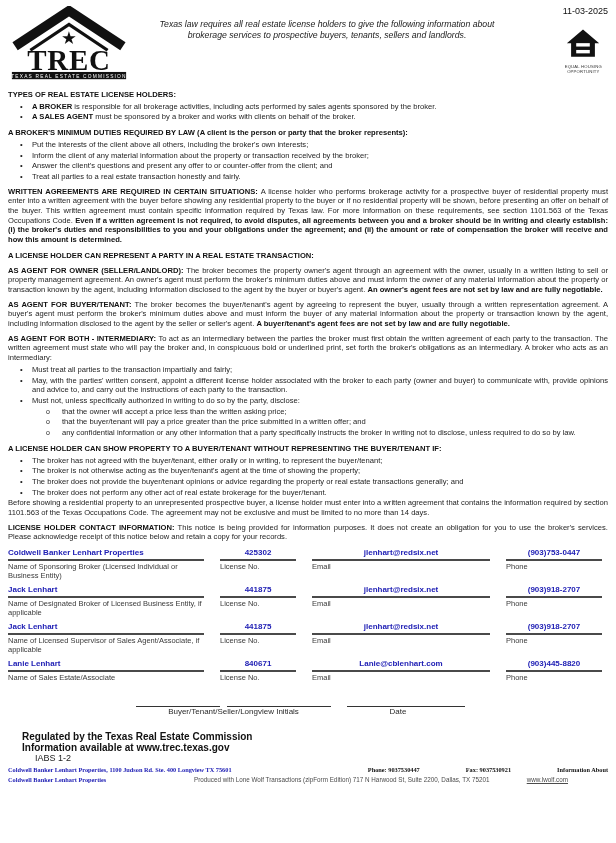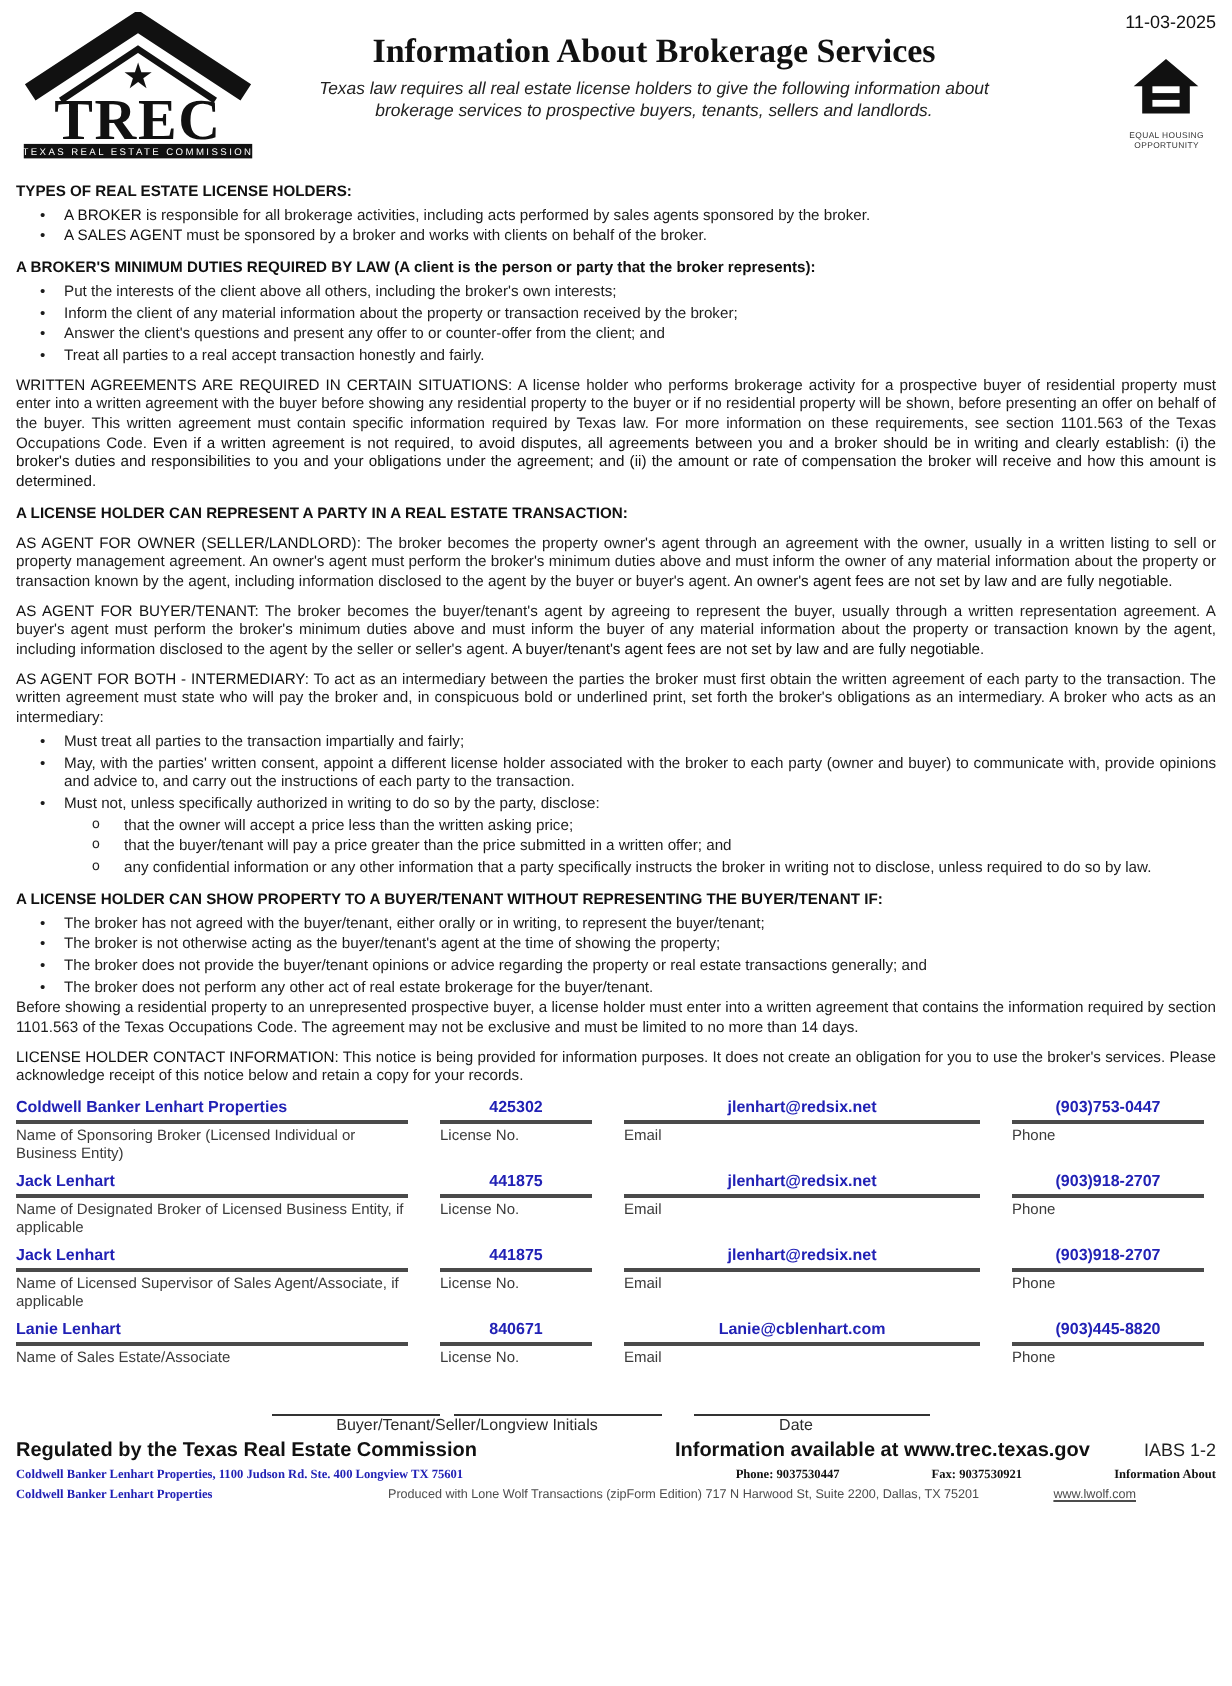"Information About Brokerage Services" div.title { html: <div>Information About Brokerage Services</div> -> none }
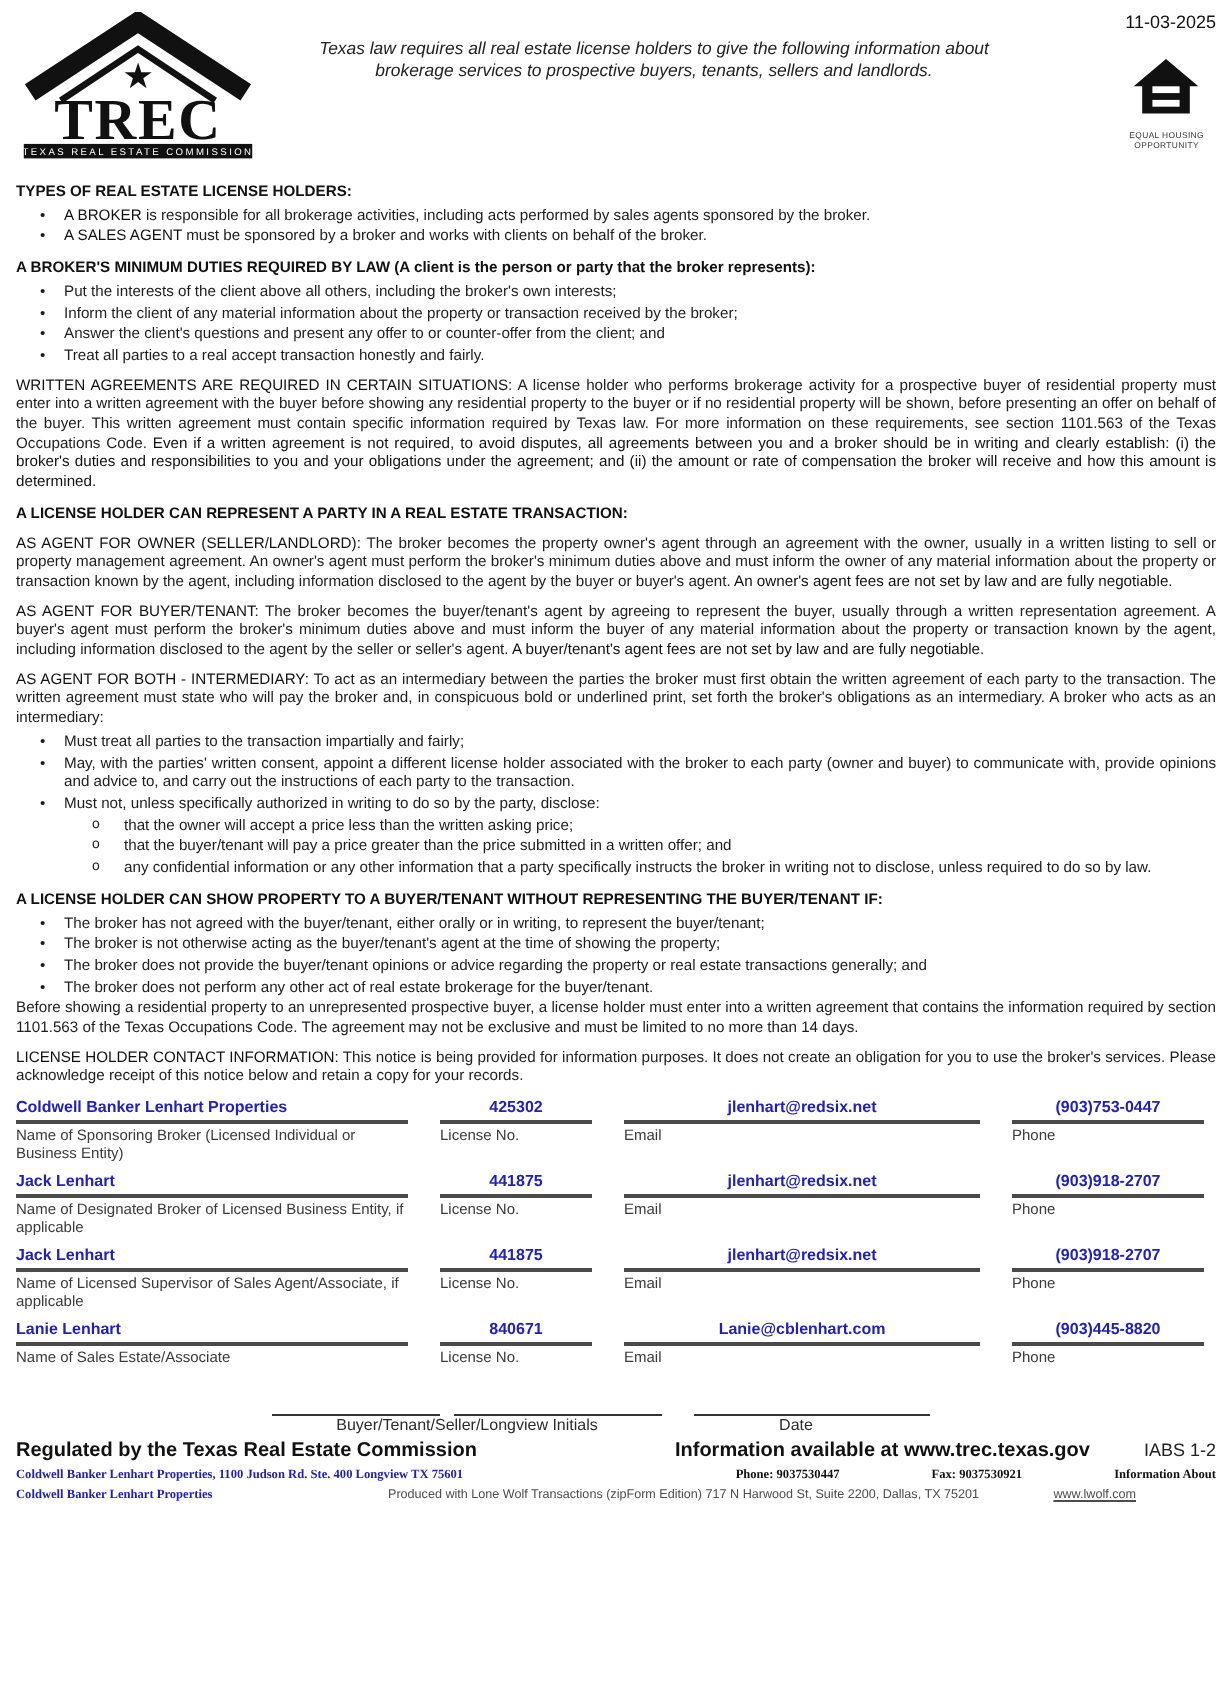"A BROKER" .b { font-weight: normal -> bold }
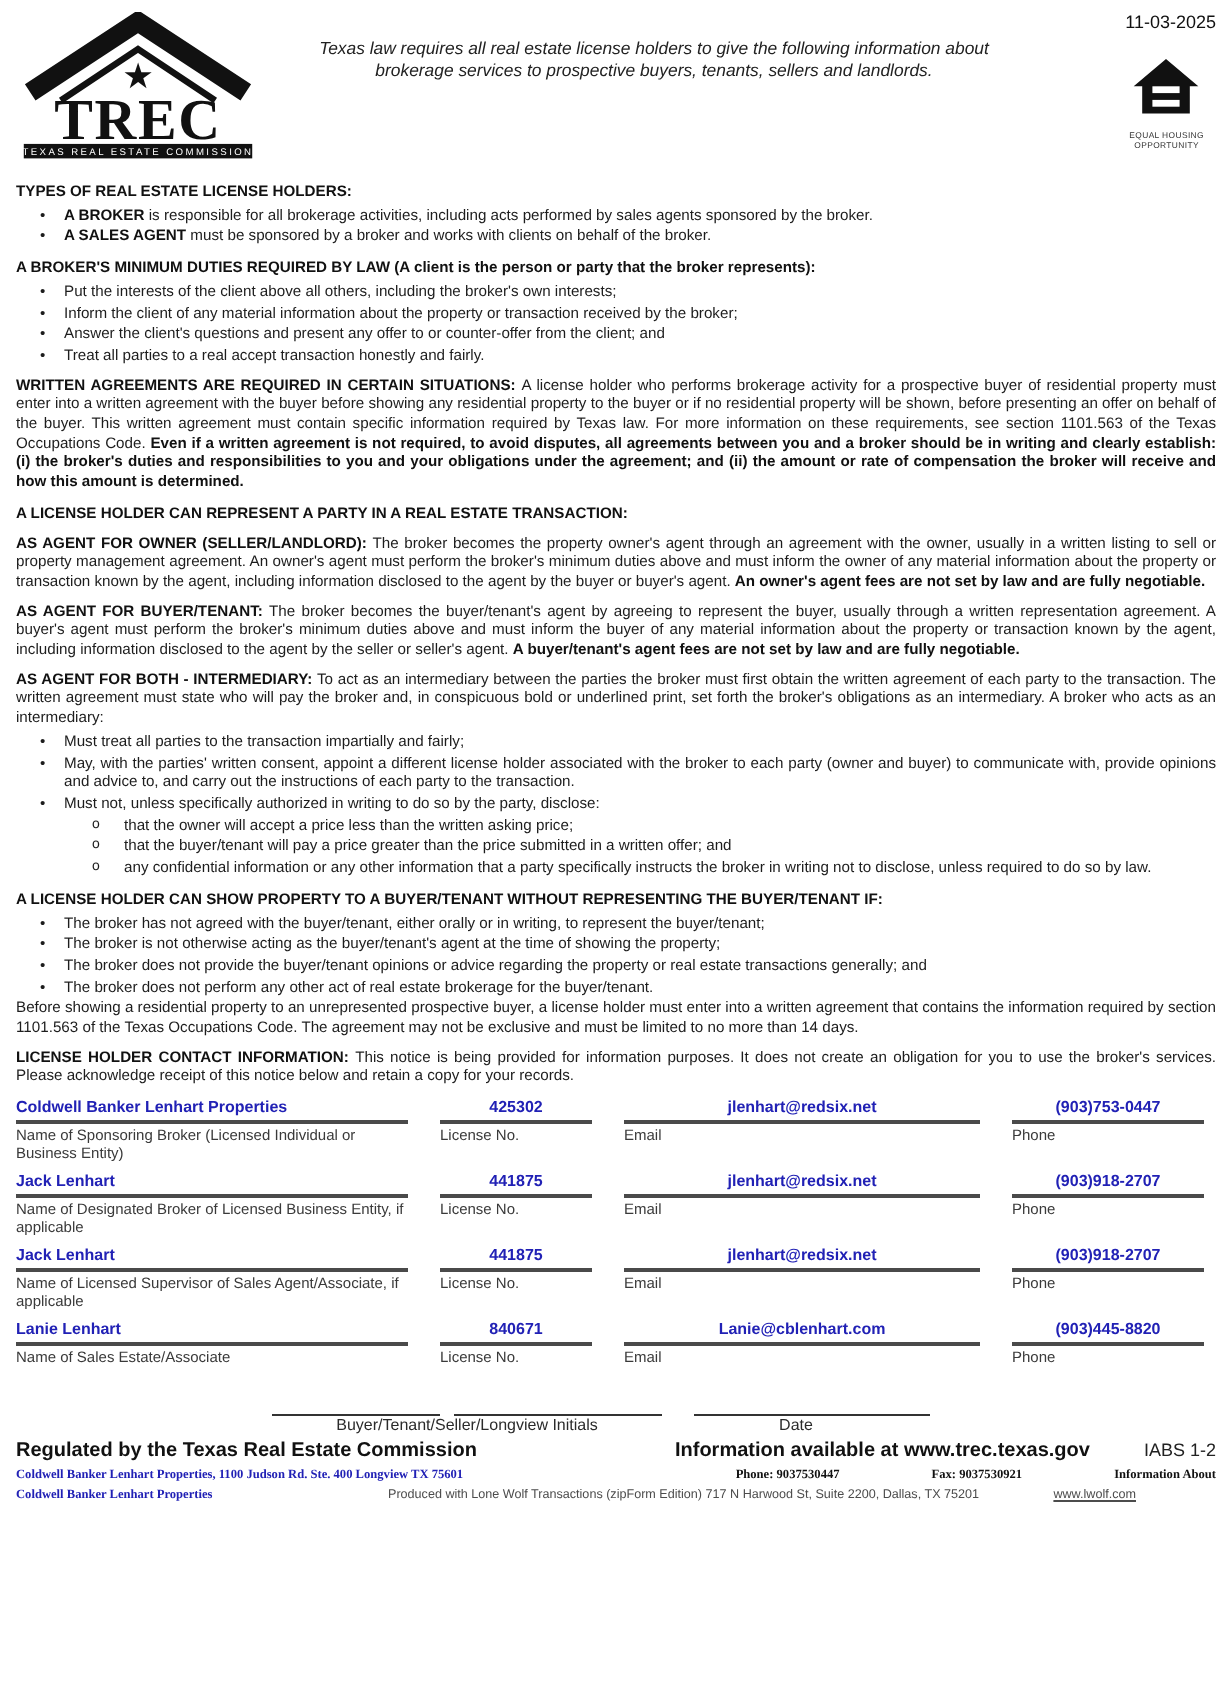"Treat all parties to a" span { text: accept -> estate }
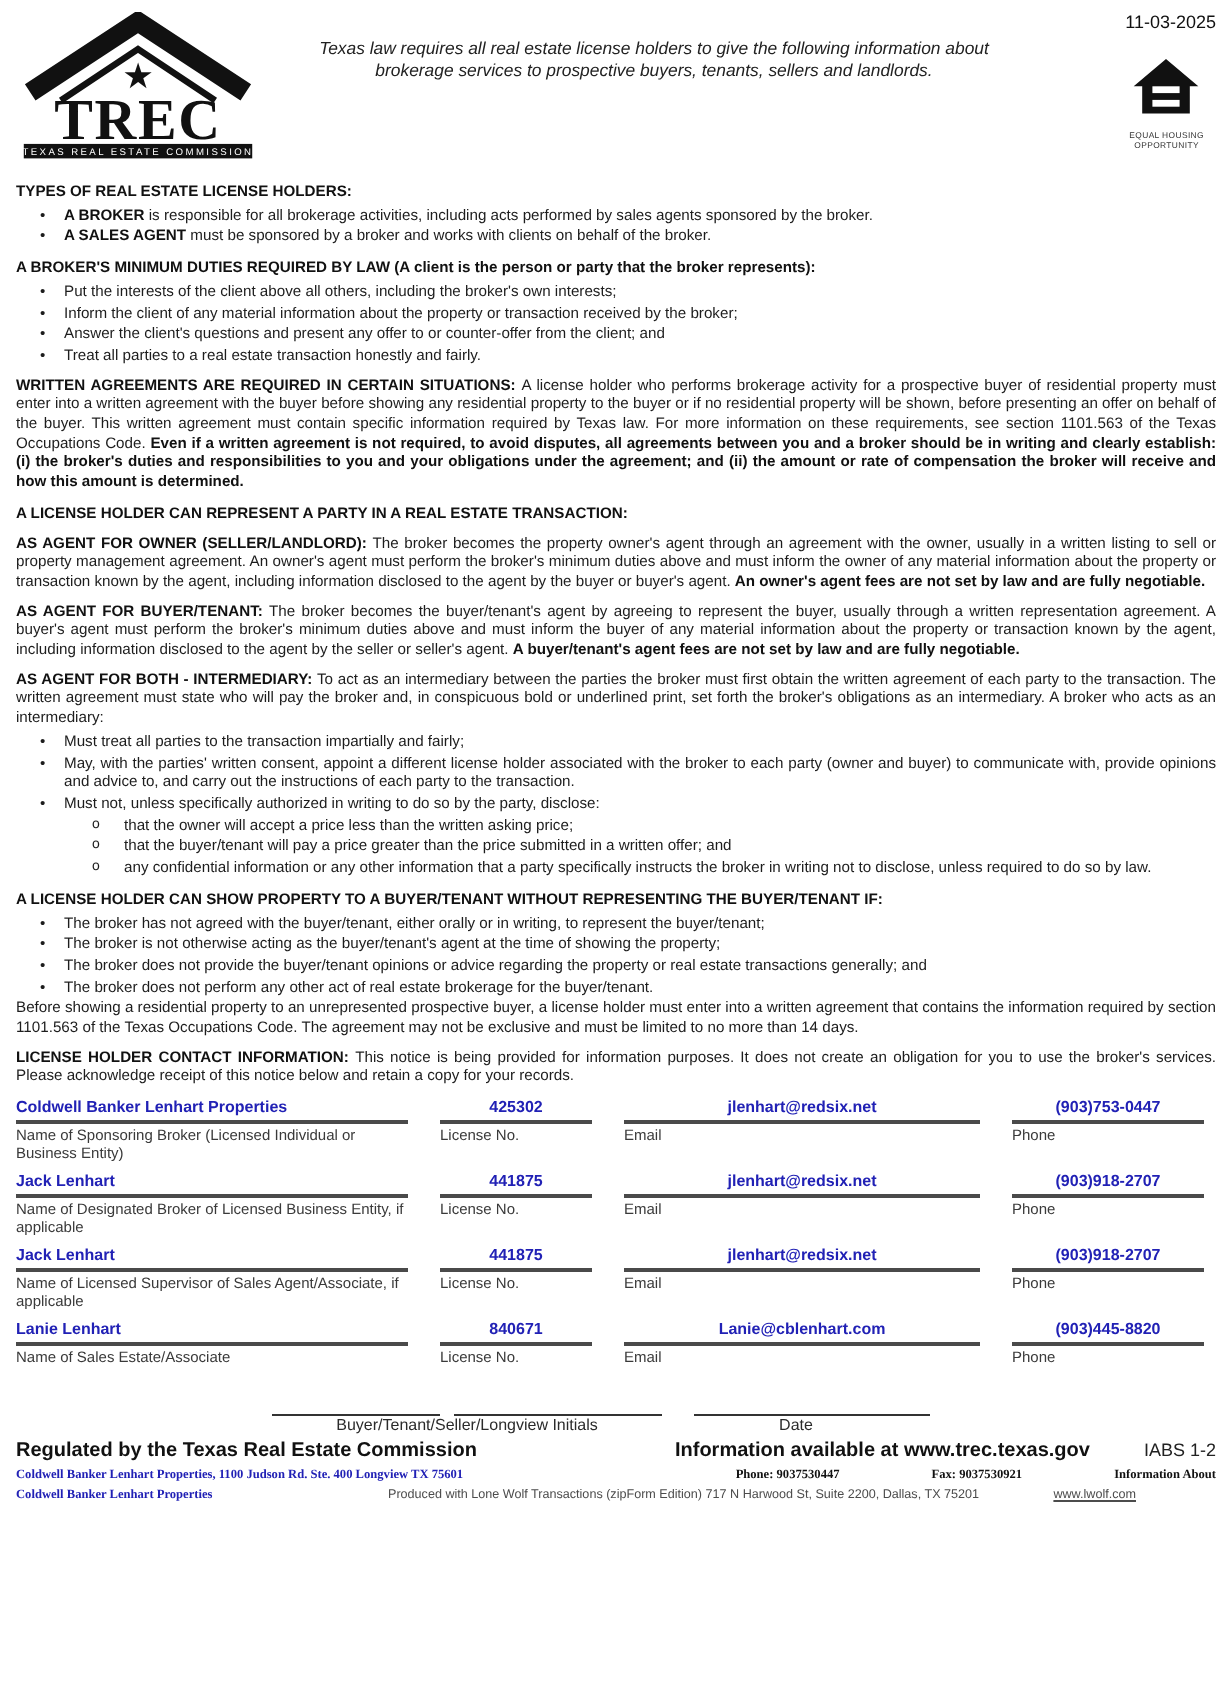"Regulated by the Texas Real" .f1 { flex-direction: none -> column; margin-top: 3px -> 15px }
